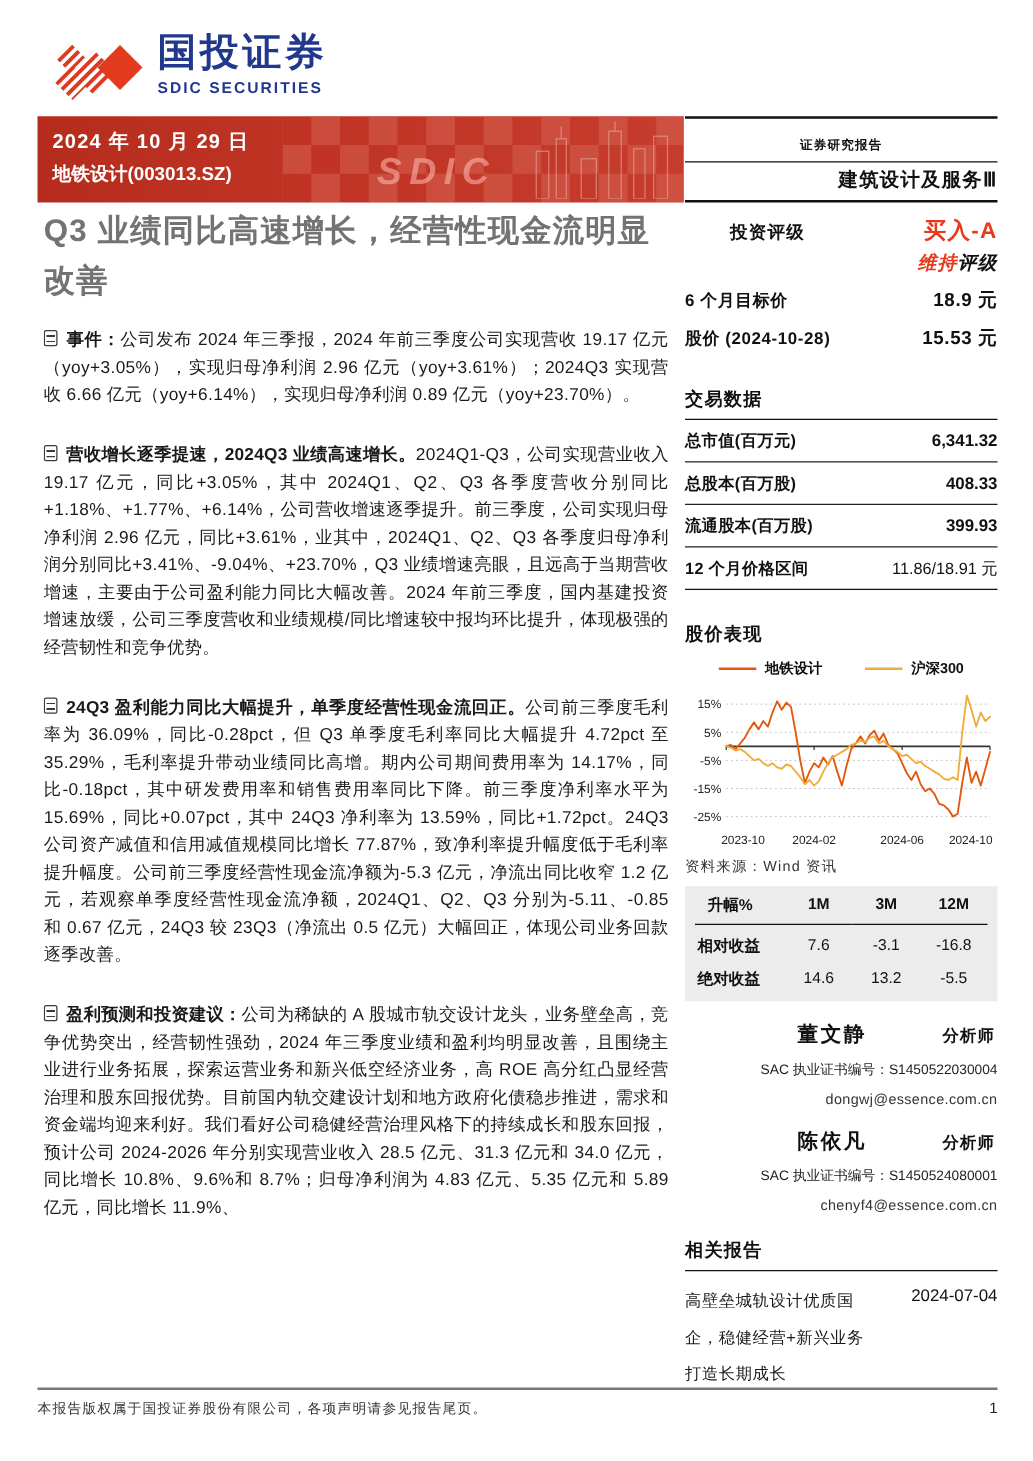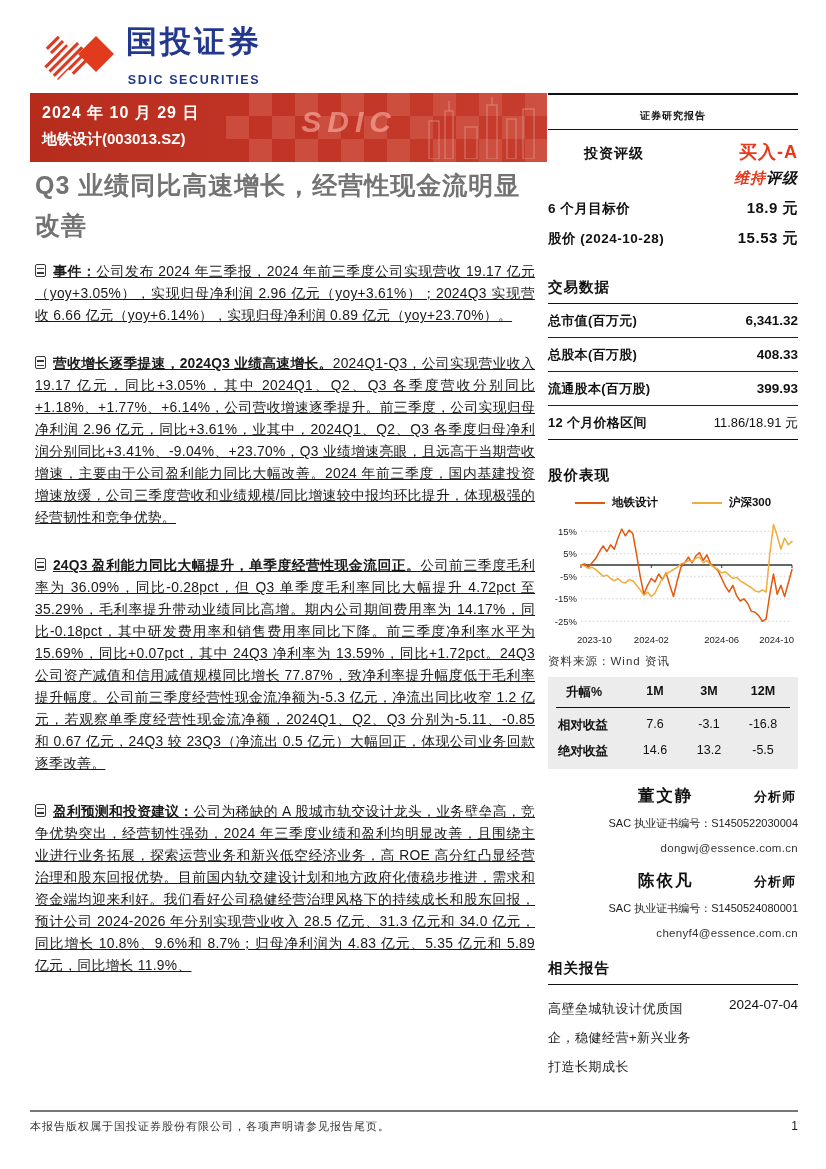"国投证券" .logo { text-align: center -> none }
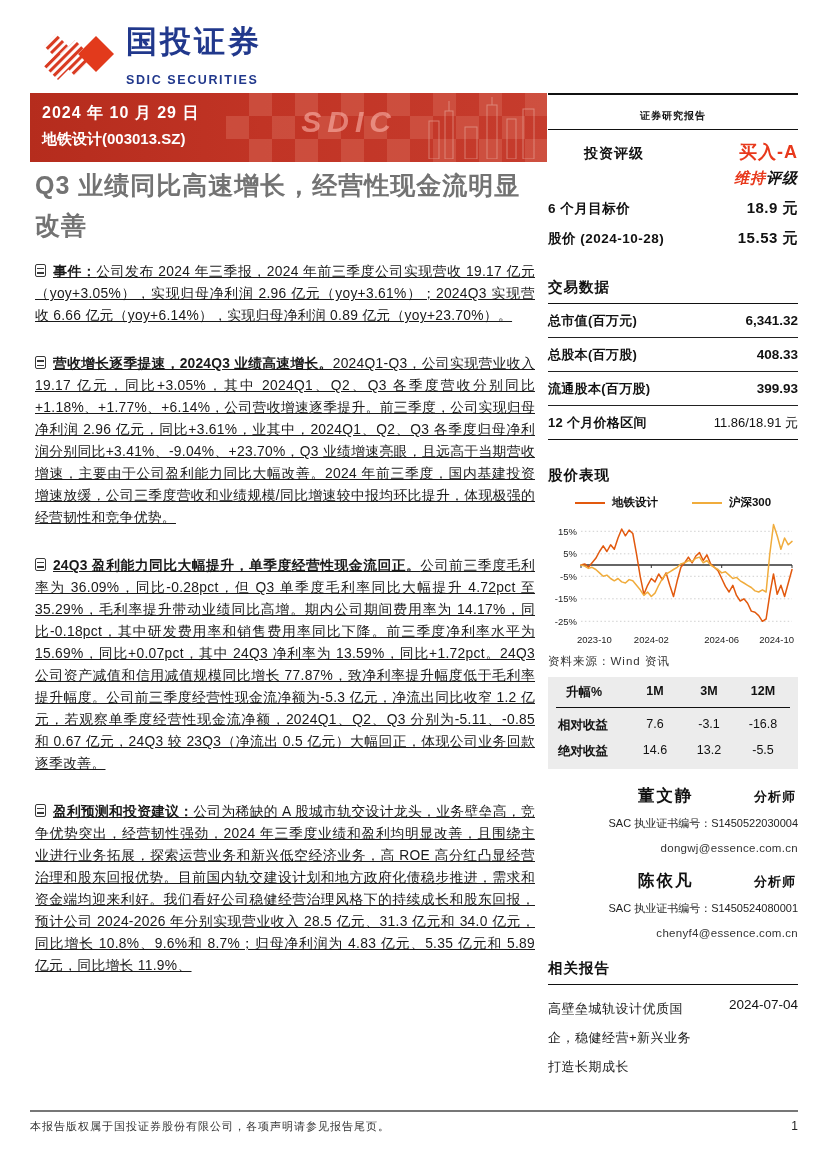"SDIC SECURITIES" .logo-en { margin-top: 14px -> 4px }
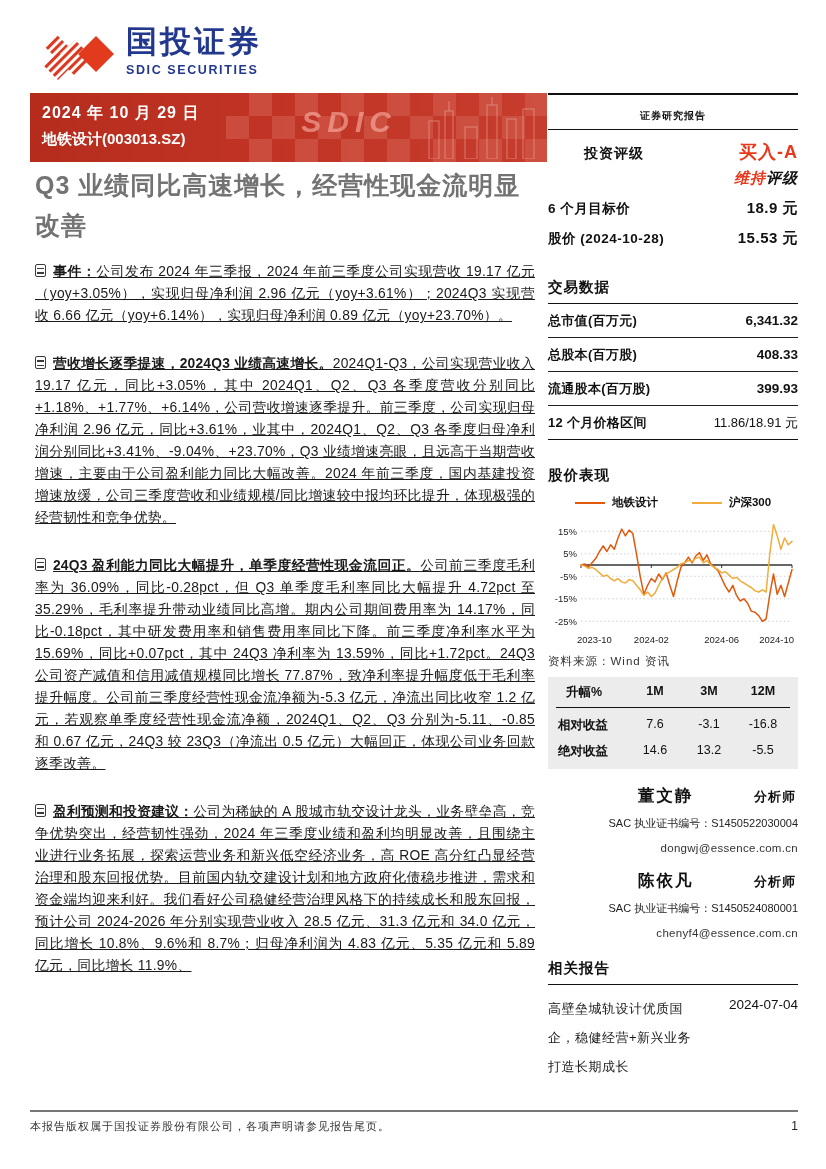"SDIC" .banner .wm { top: 12px -> 28px }
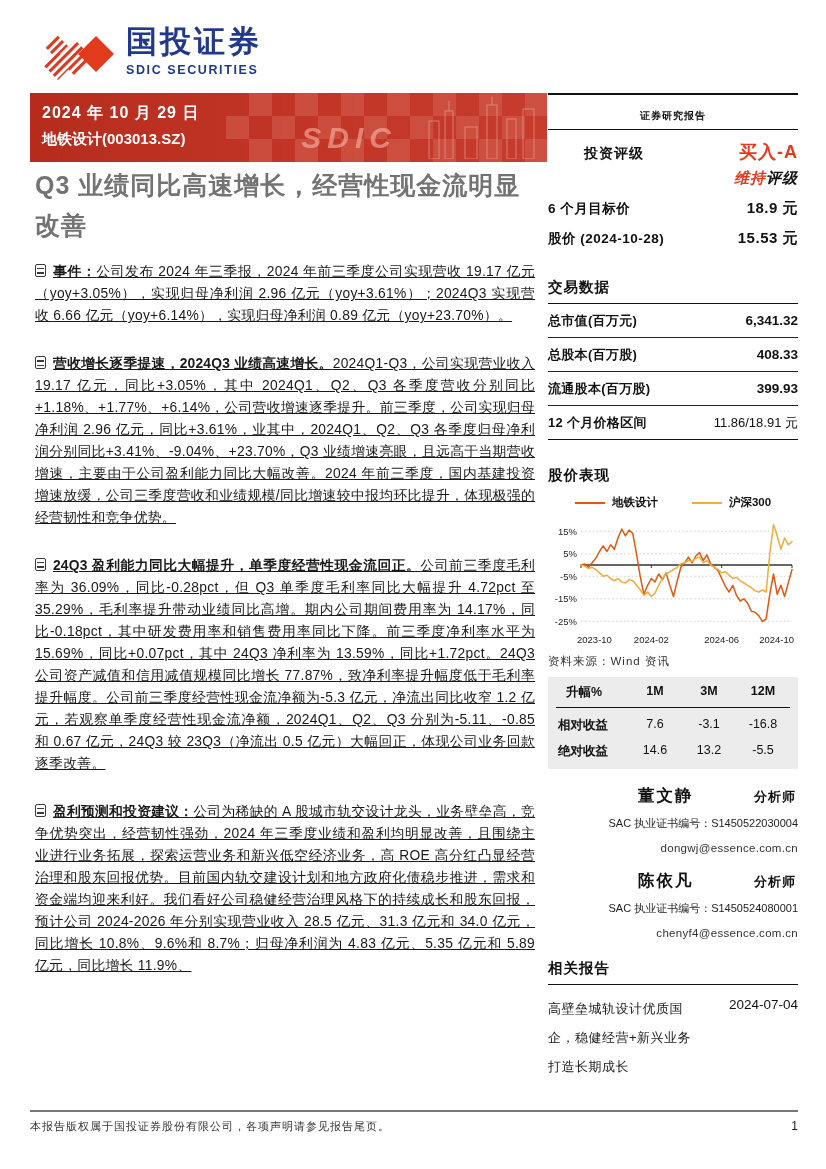"建筑设计及服务Ⅲ" div.industry { html: none -> <div>建筑设计及服务Ⅲ</div> }
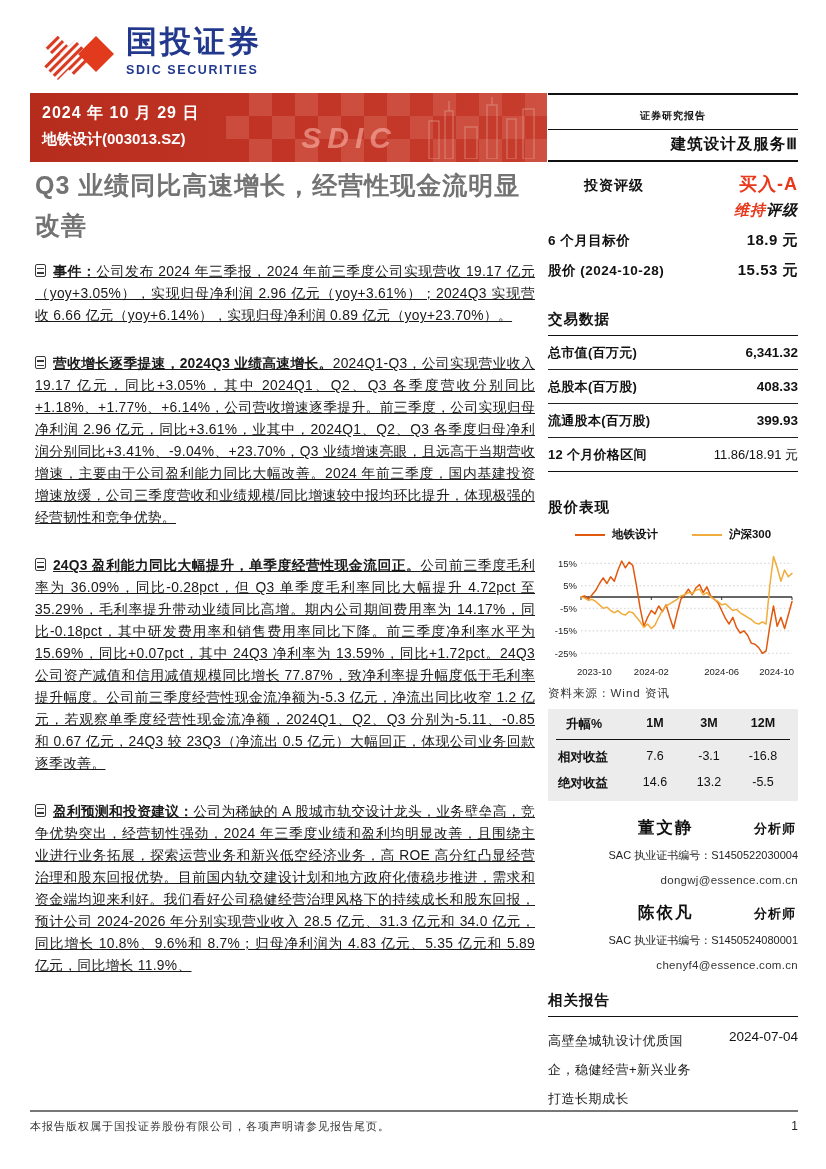"事件：公司发布 2024 年三季报，2024 年前三季度公司实现营收 19.17" .para { text-decoration: underline -> none }
